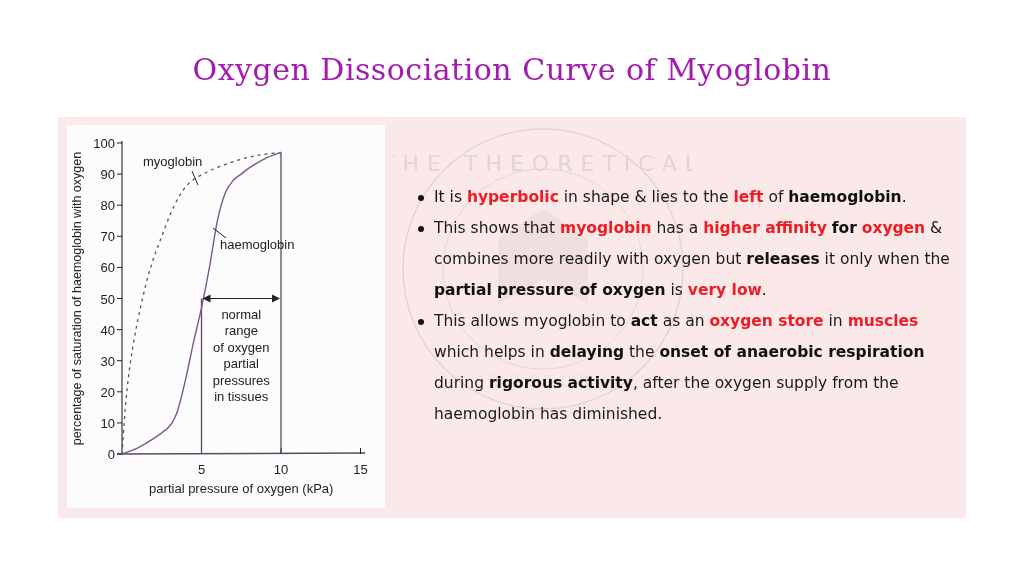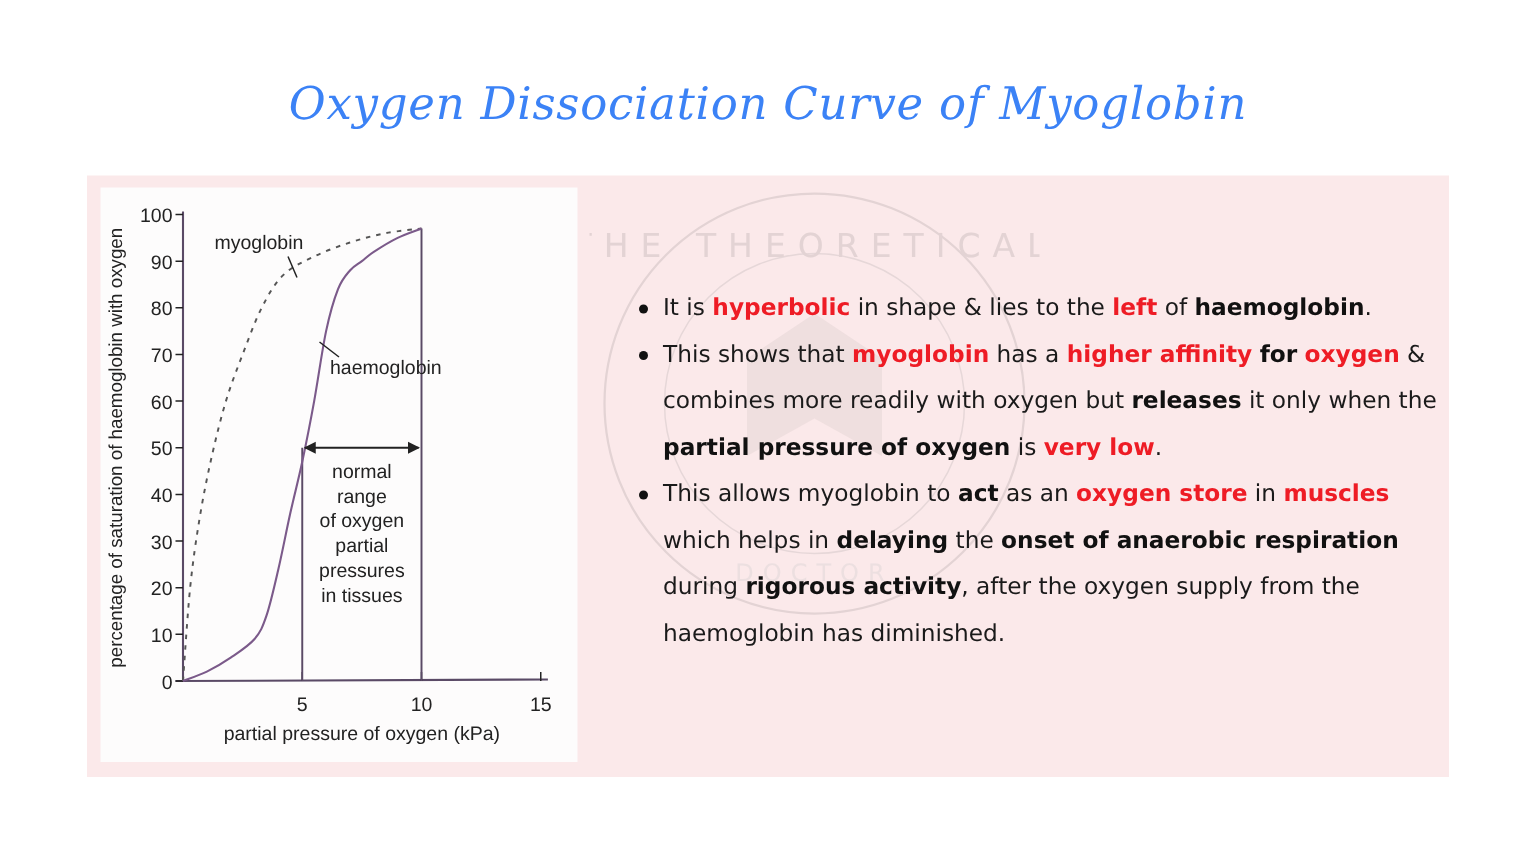"Oxygen Dissociation Curve of Myoglobin" .title { color: #3b82f6 -> #a21caf; font-style: italic -> none }
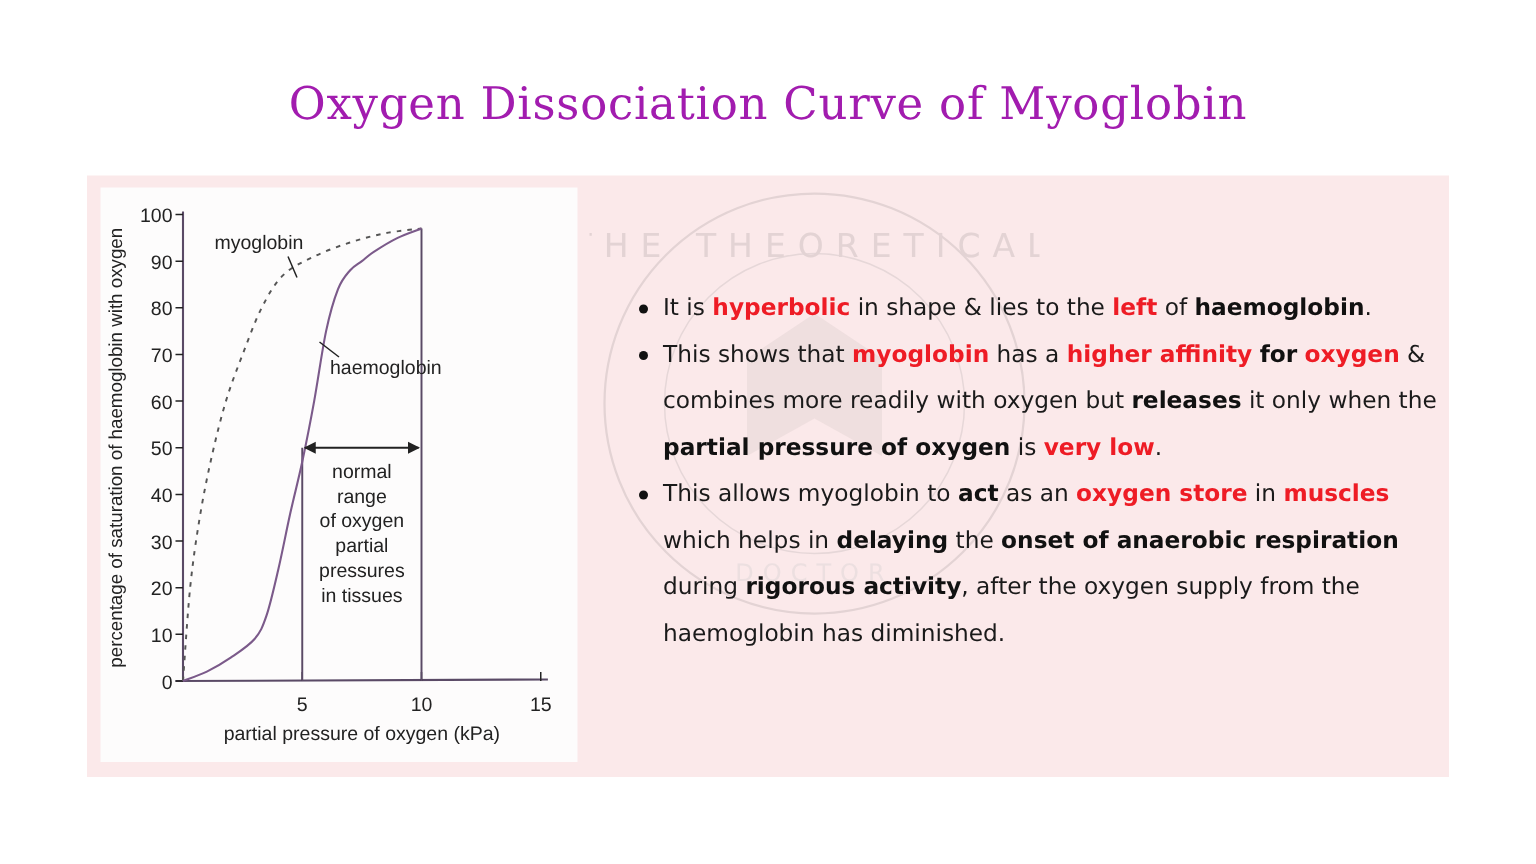"It is hyperbolic in shape" .bullets { margin: 12px -> 4px }
